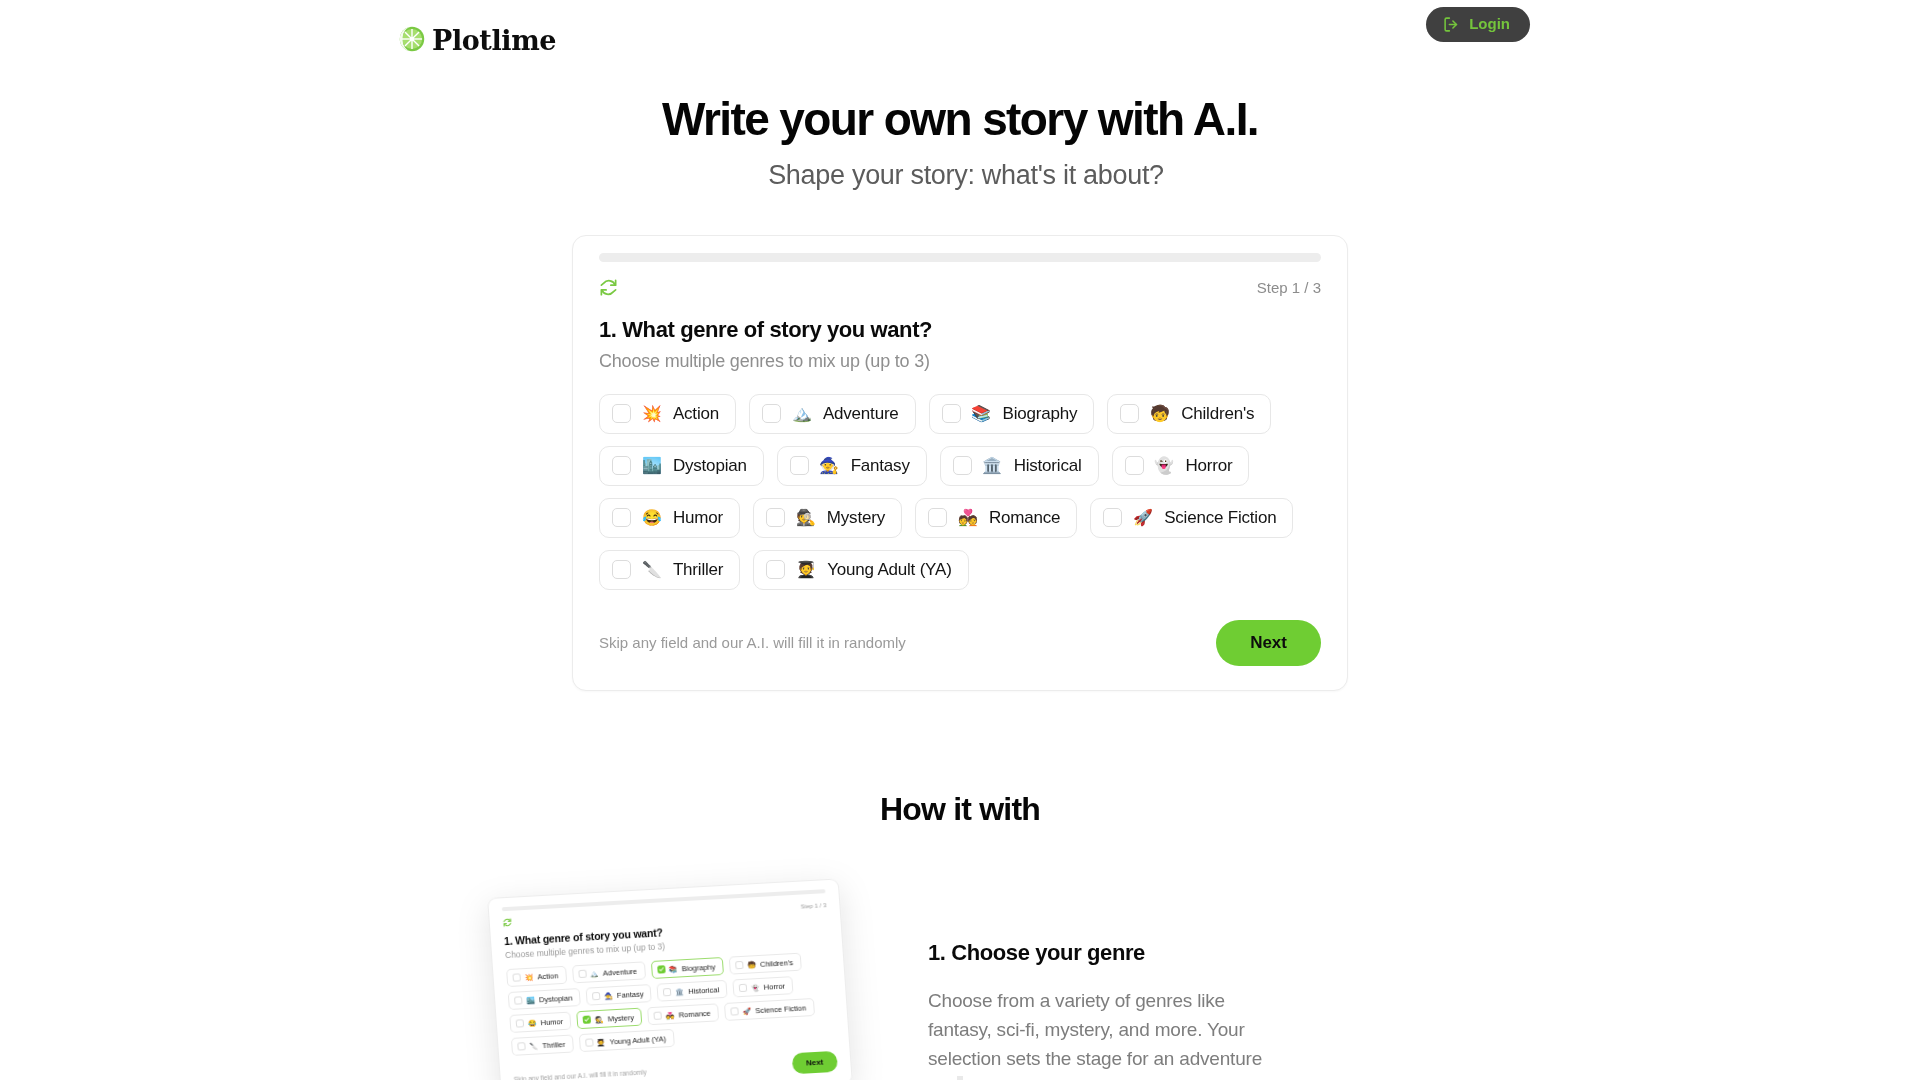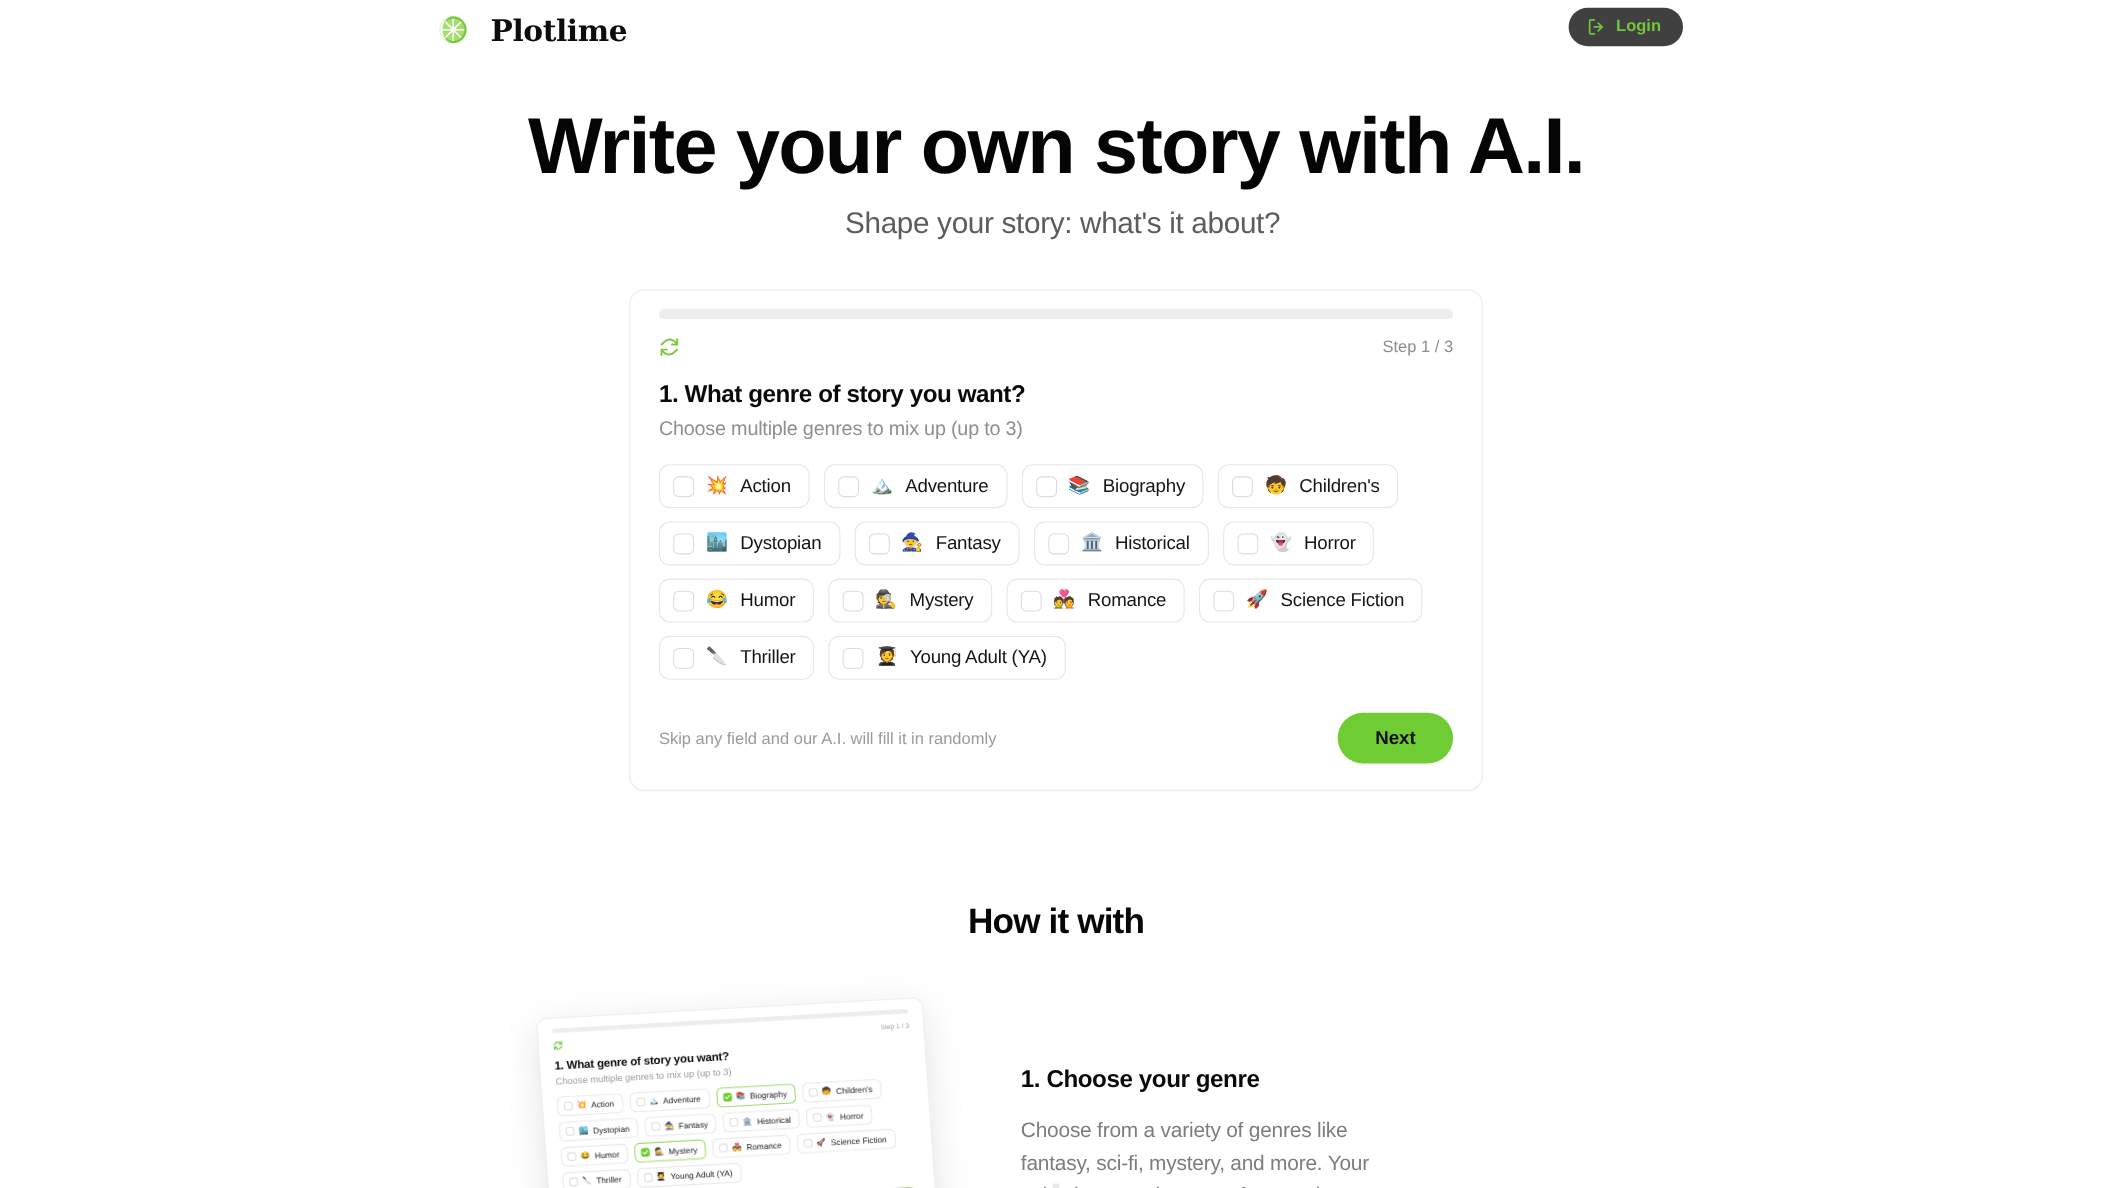"Plotlime" .brand { gap: 20px -> 6px; top: 13px -> 25px }
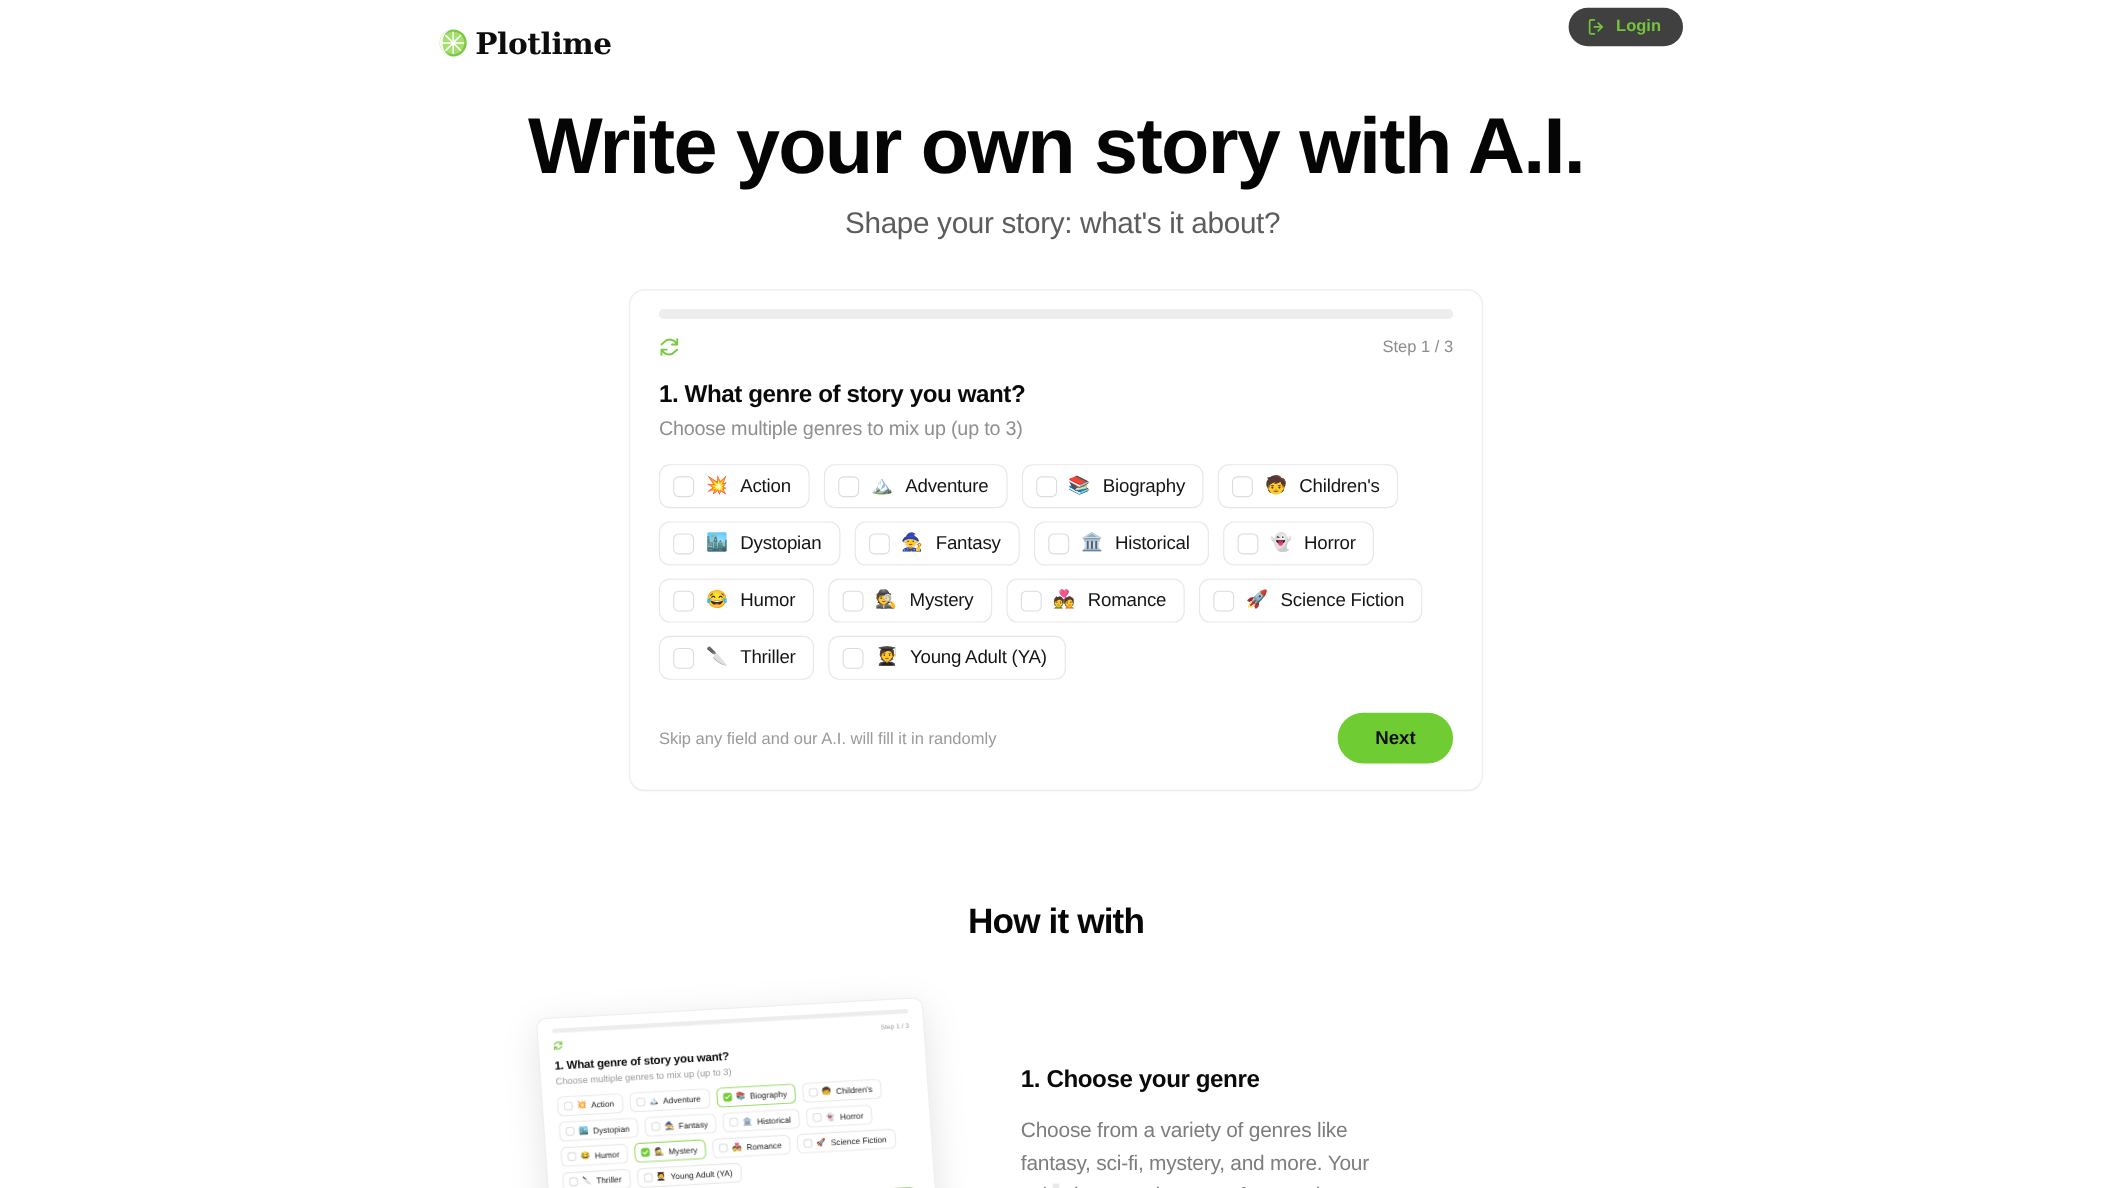"Write your own story with" .hero h1 { font-size: 72px -> 46px }
